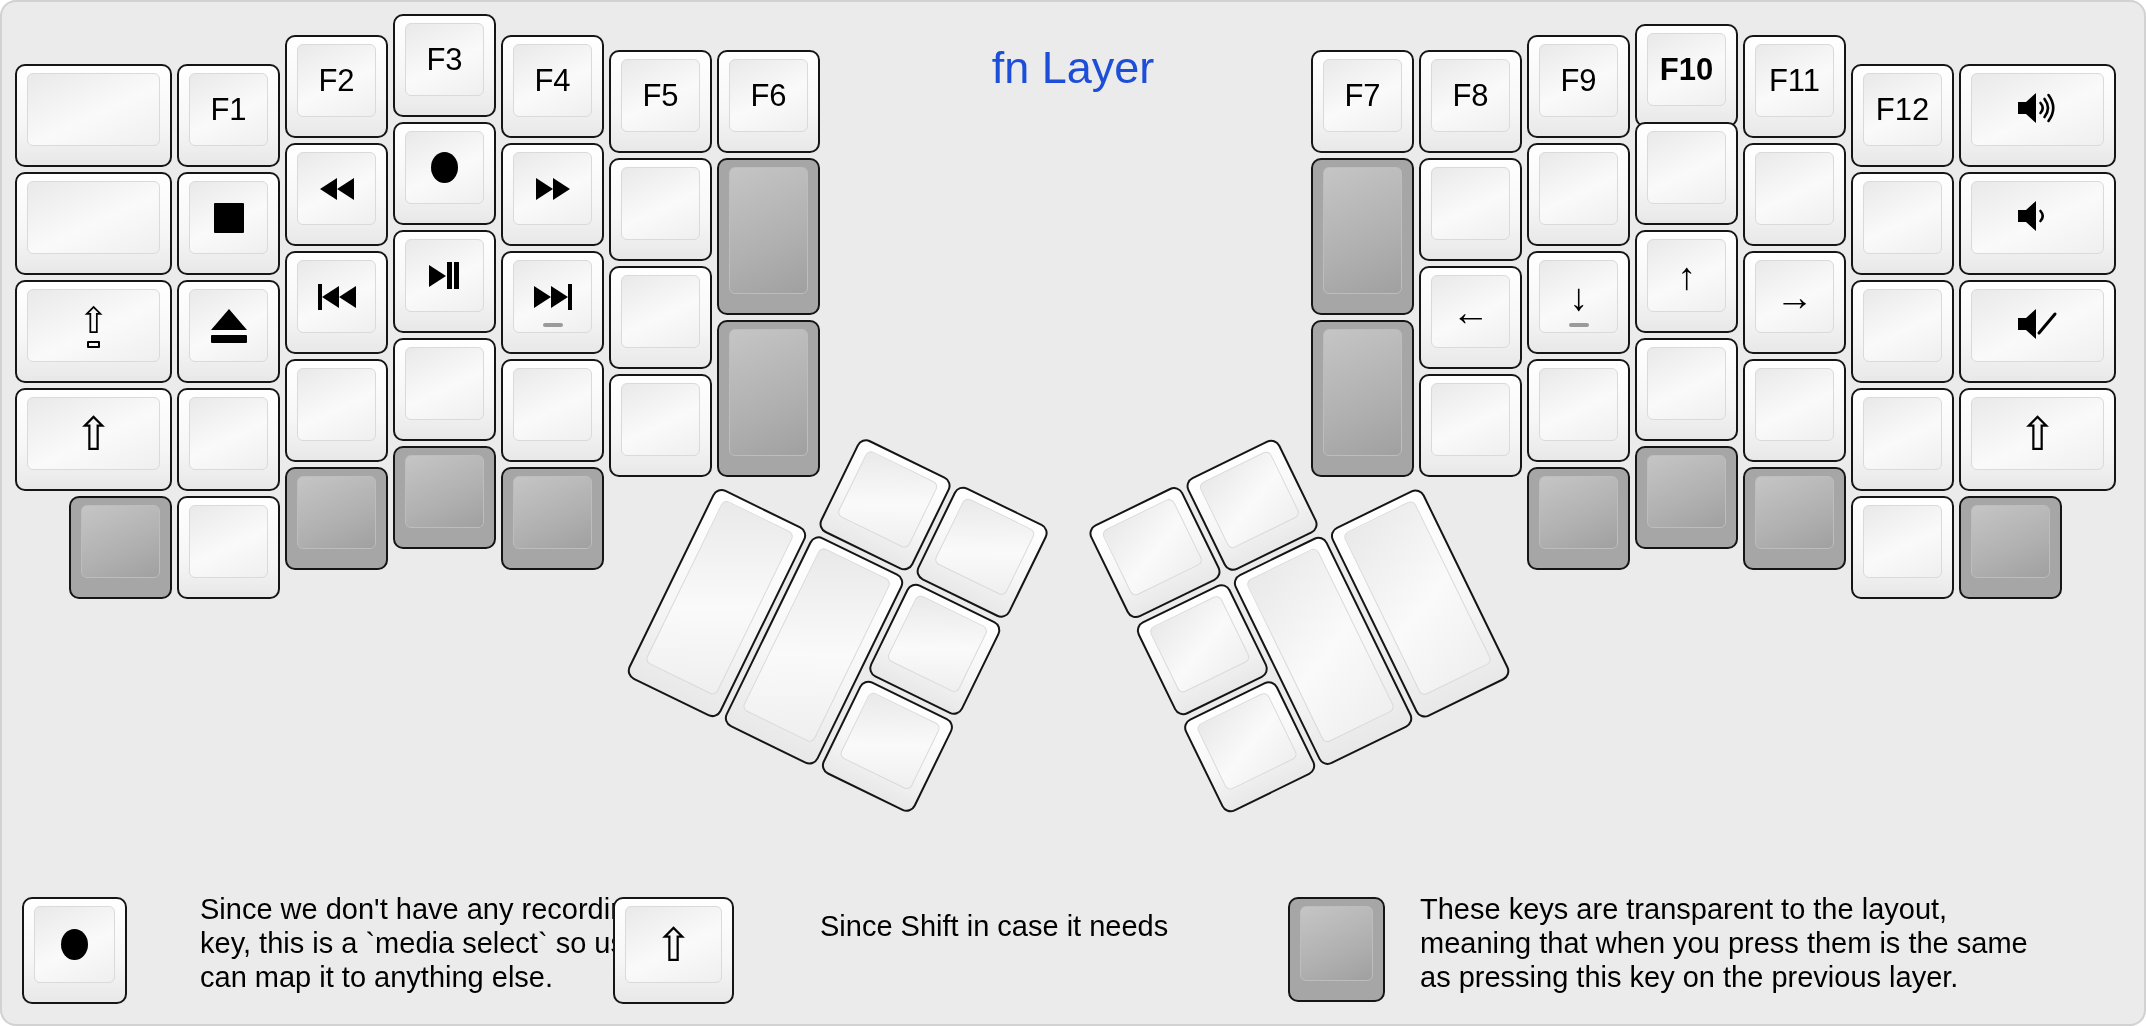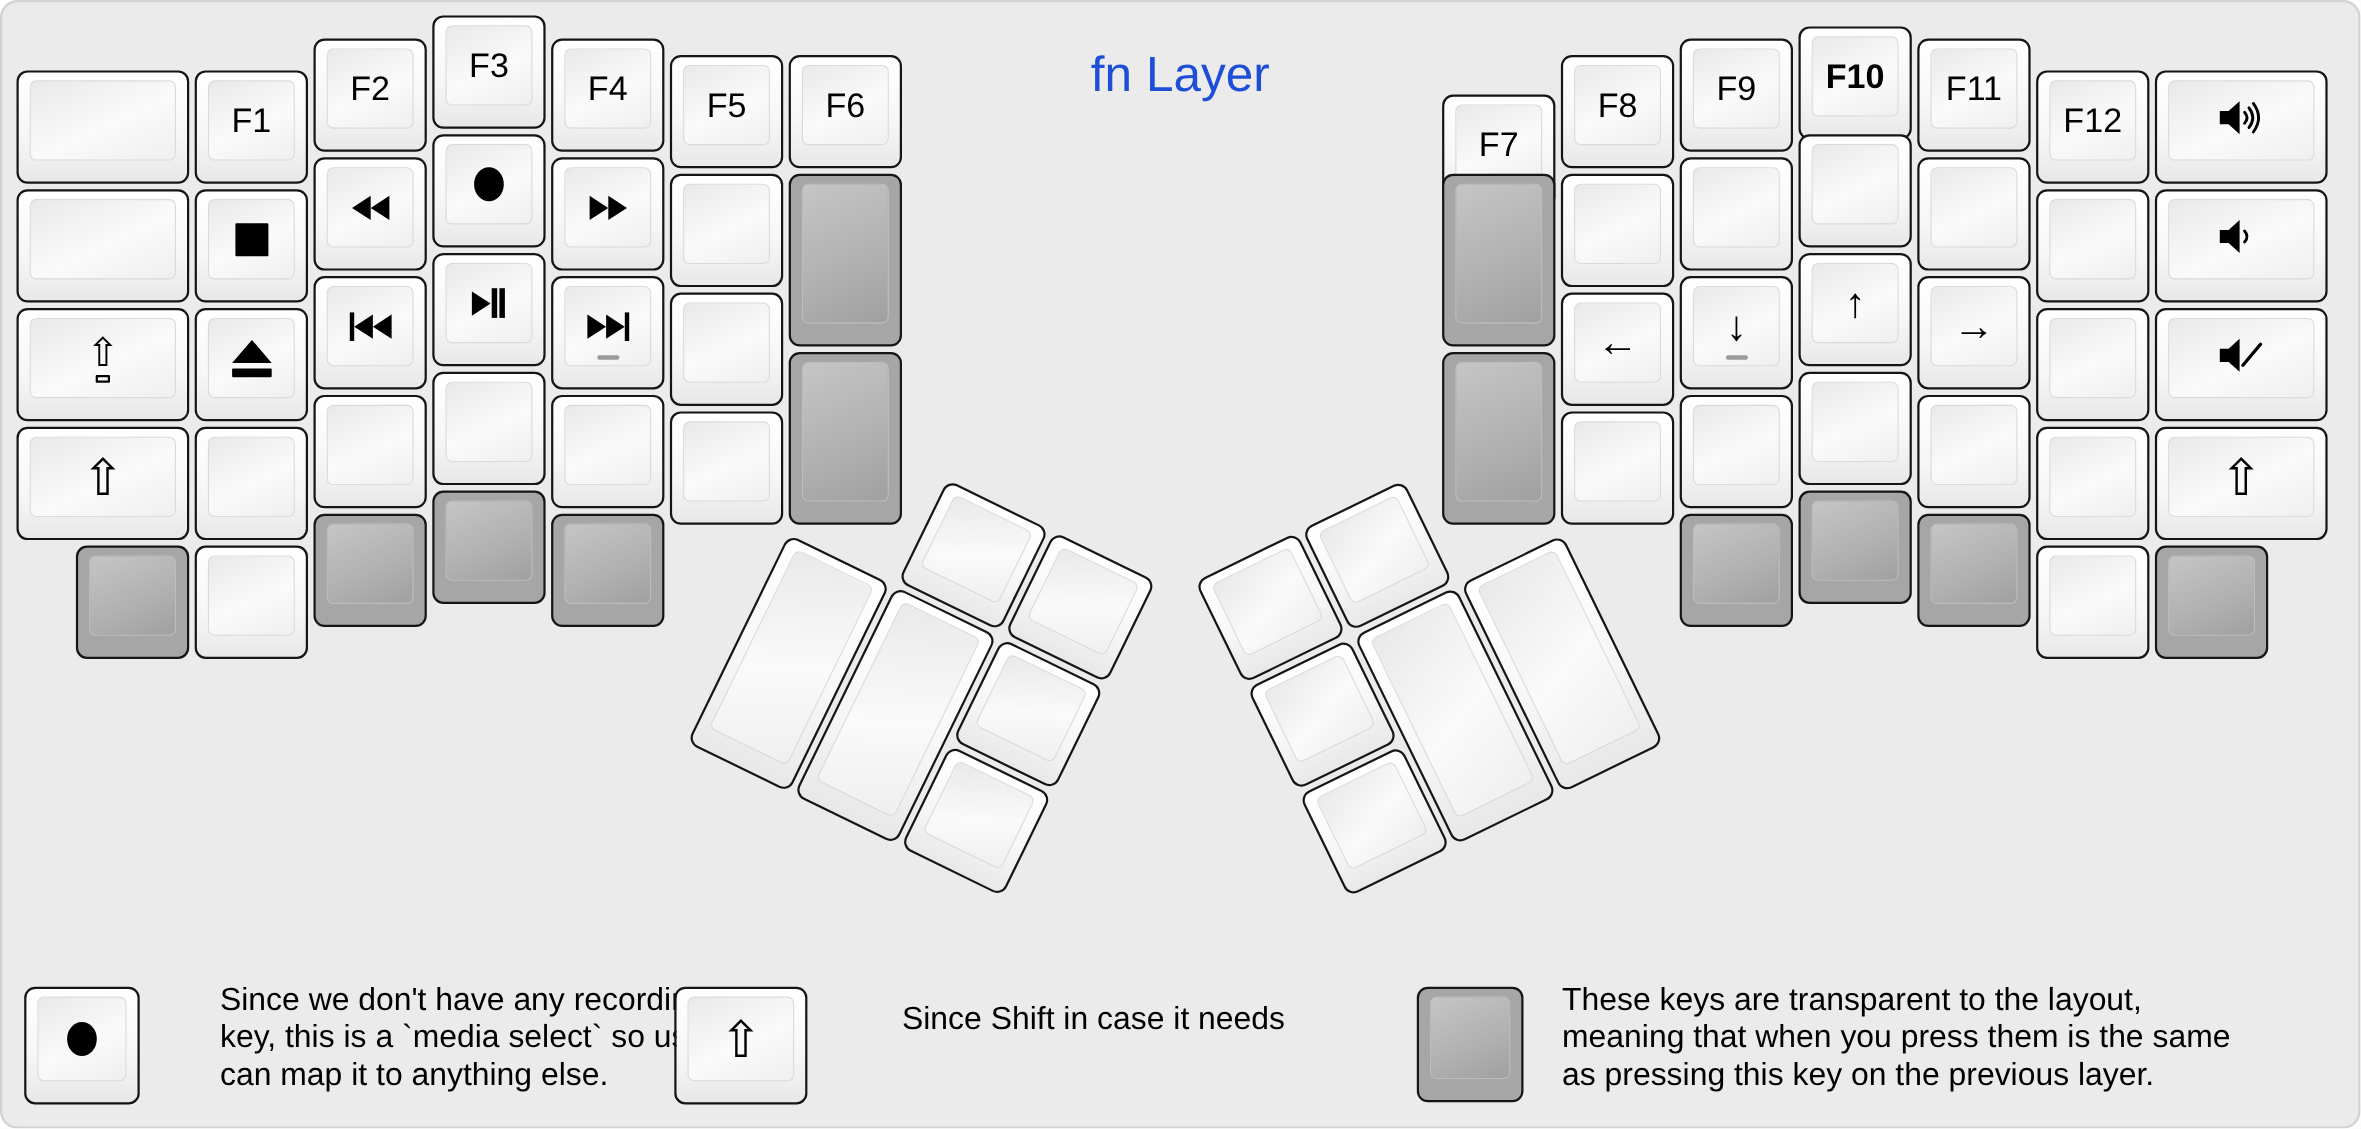"F7" div.key { margin-top: 36px -> none }
